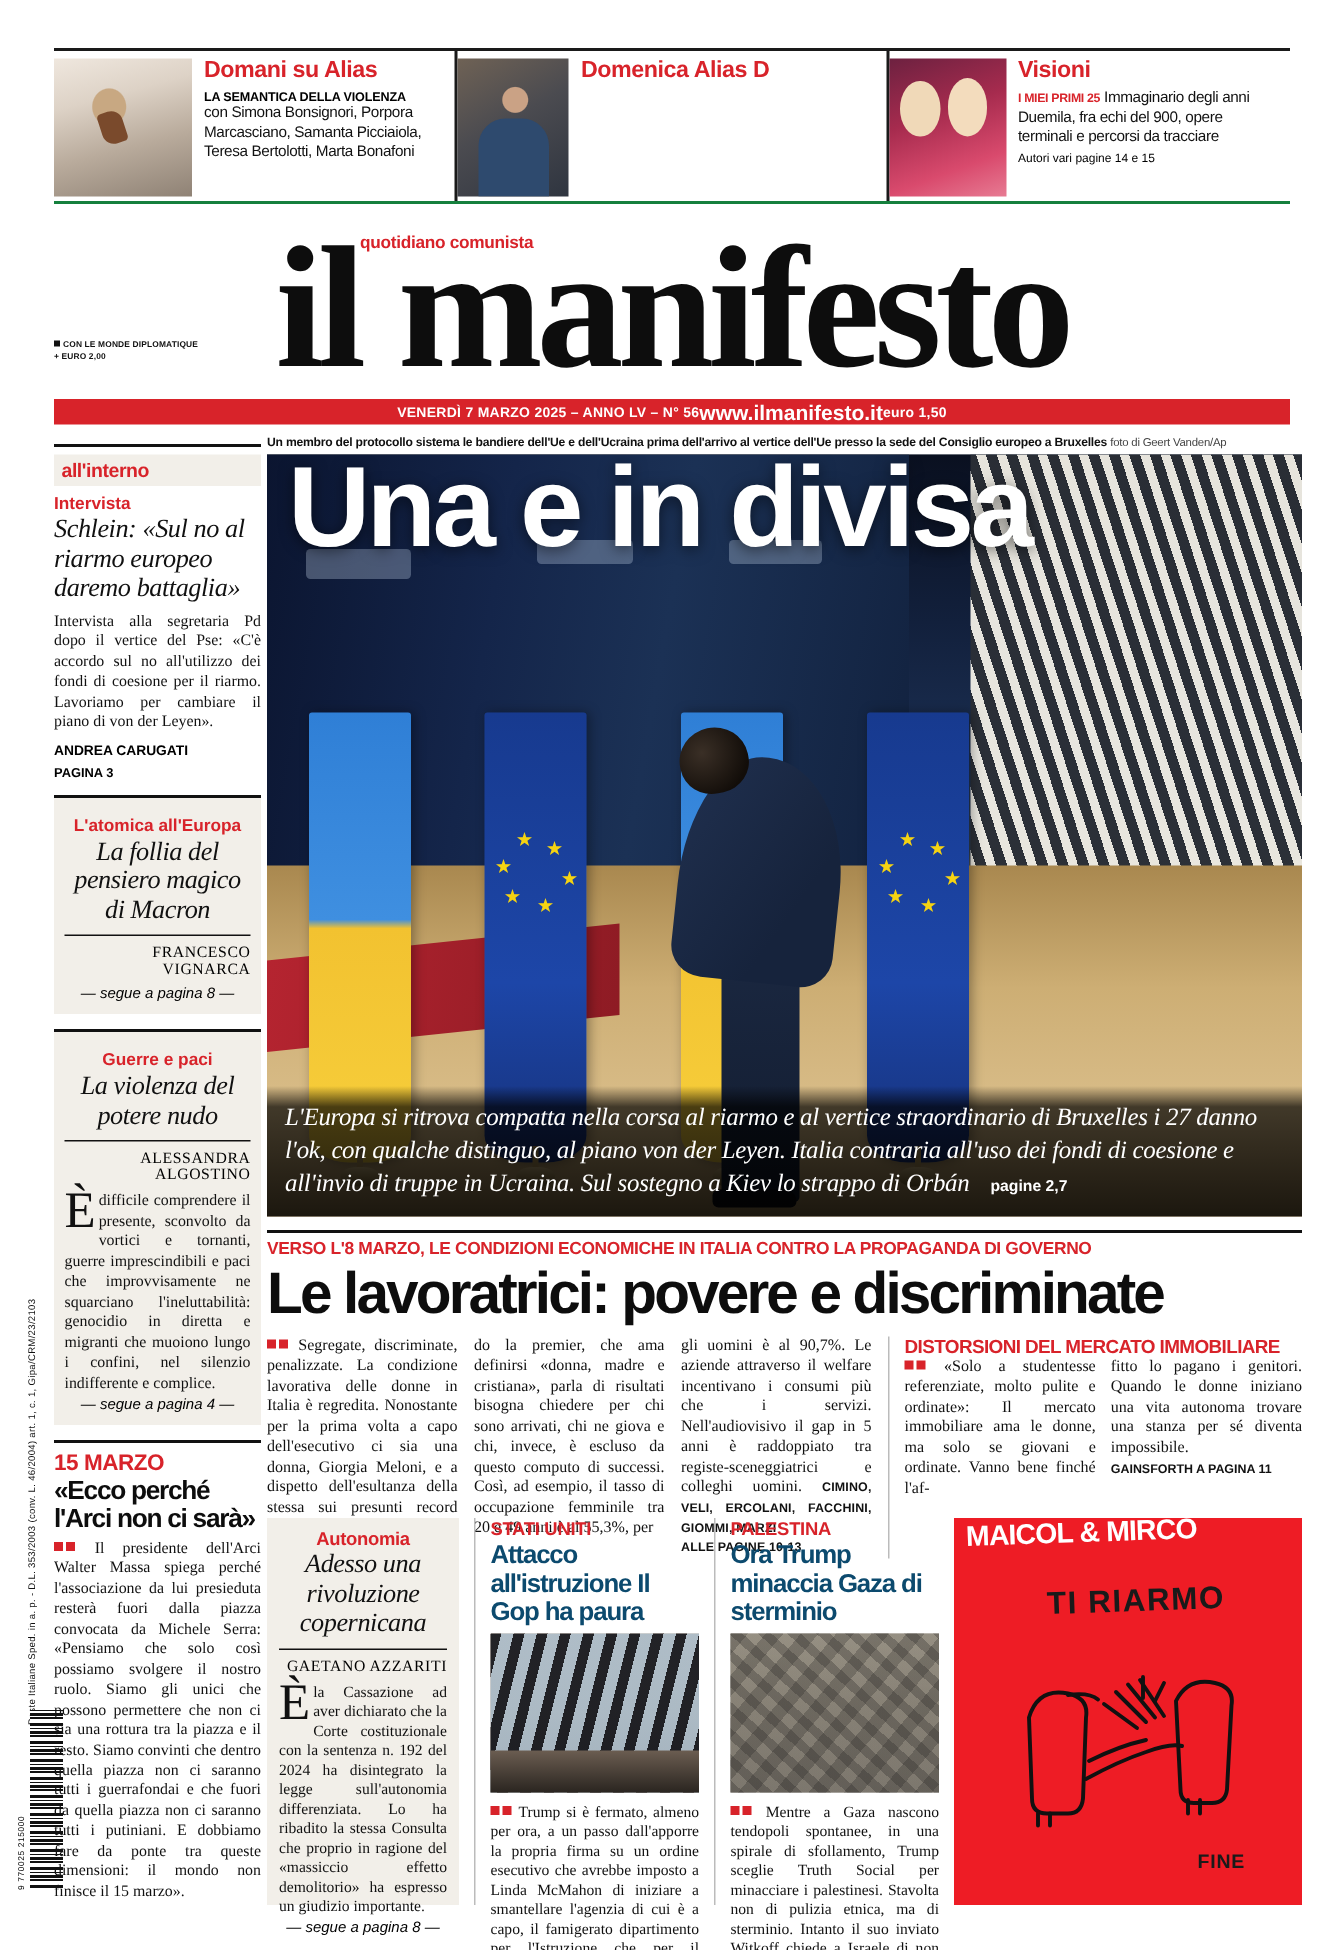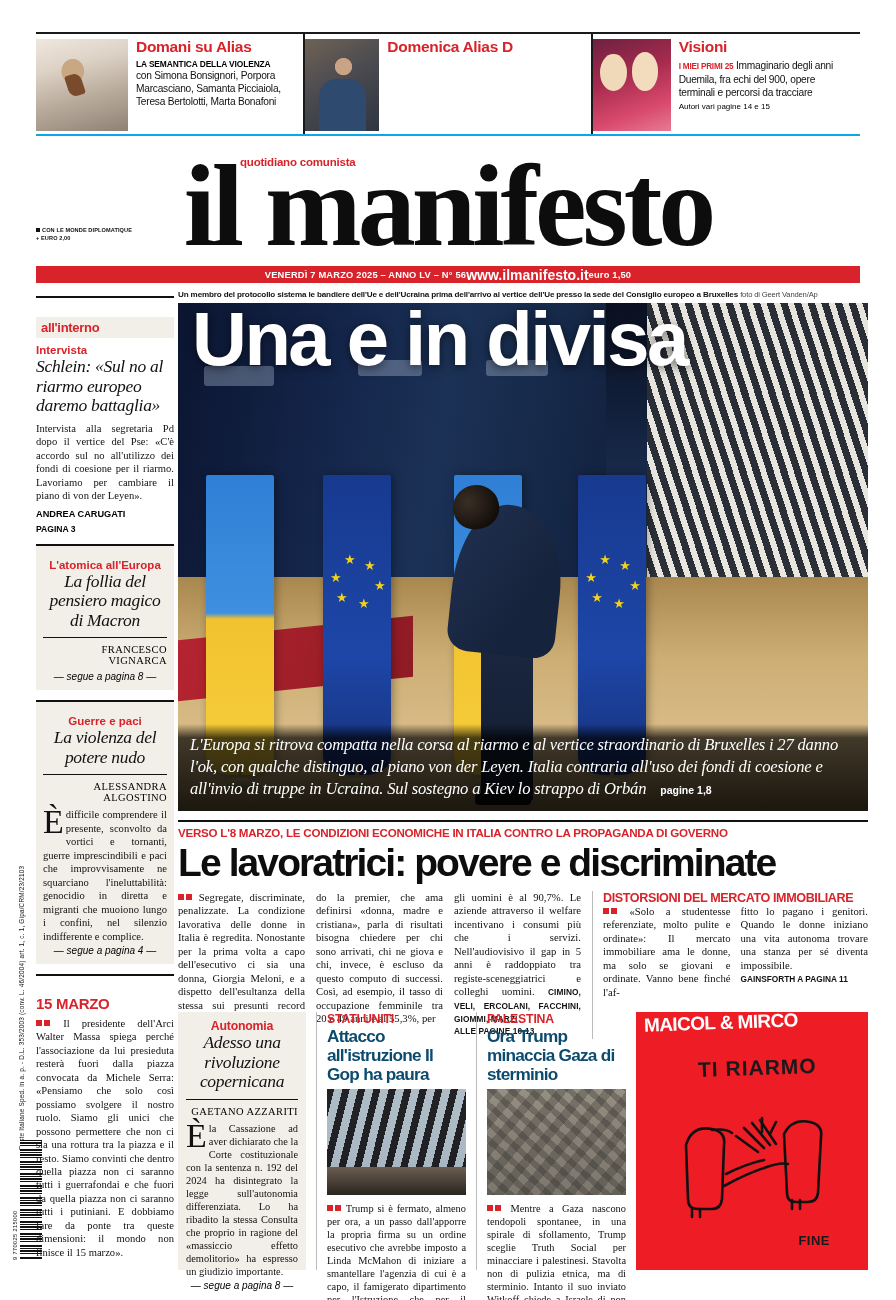"Domani su Alias" .promo-band { border-bottom: 2px solid #0ea5e9 -> 2px solid #15803d }
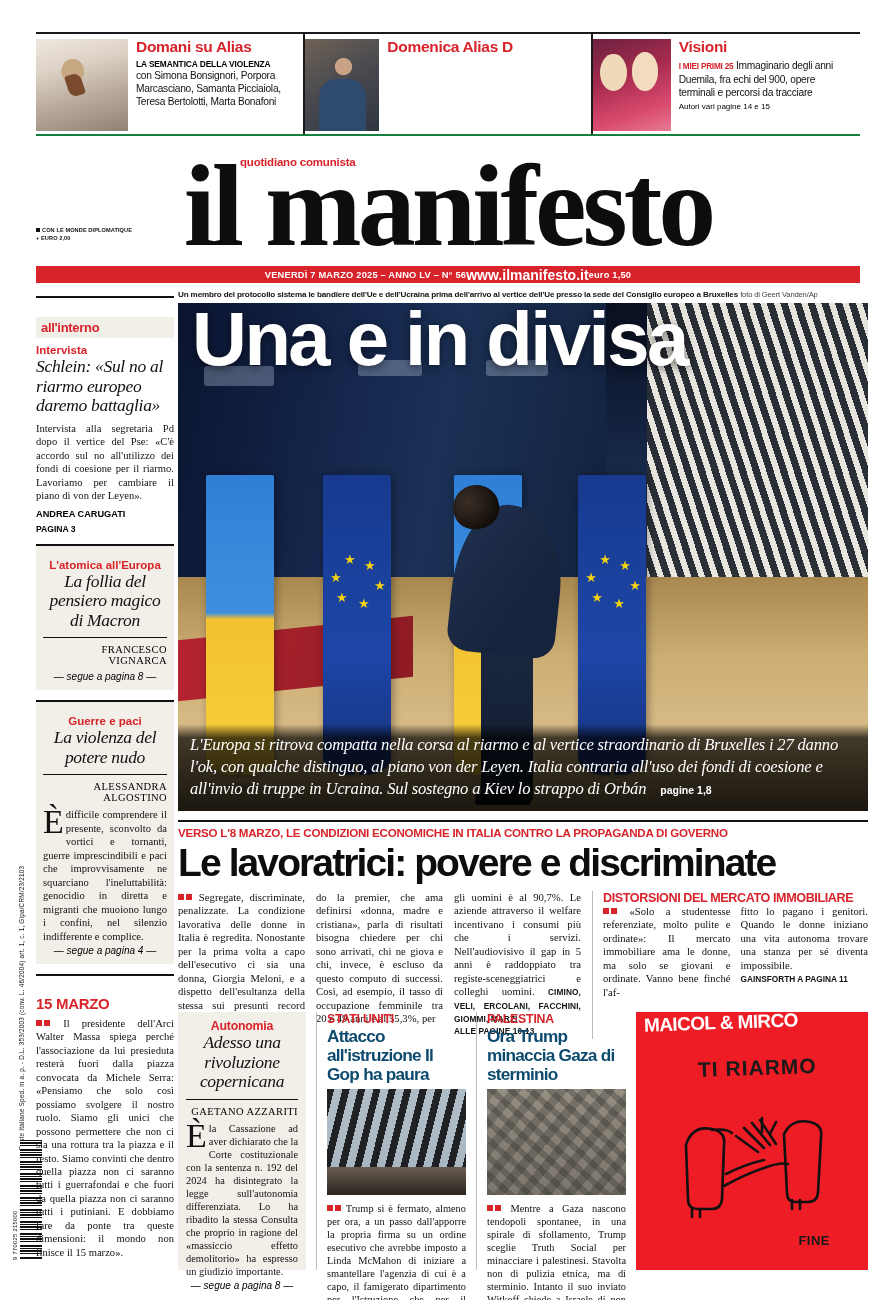"all'interno" .side-box { padding-top: 19px -> 5px }
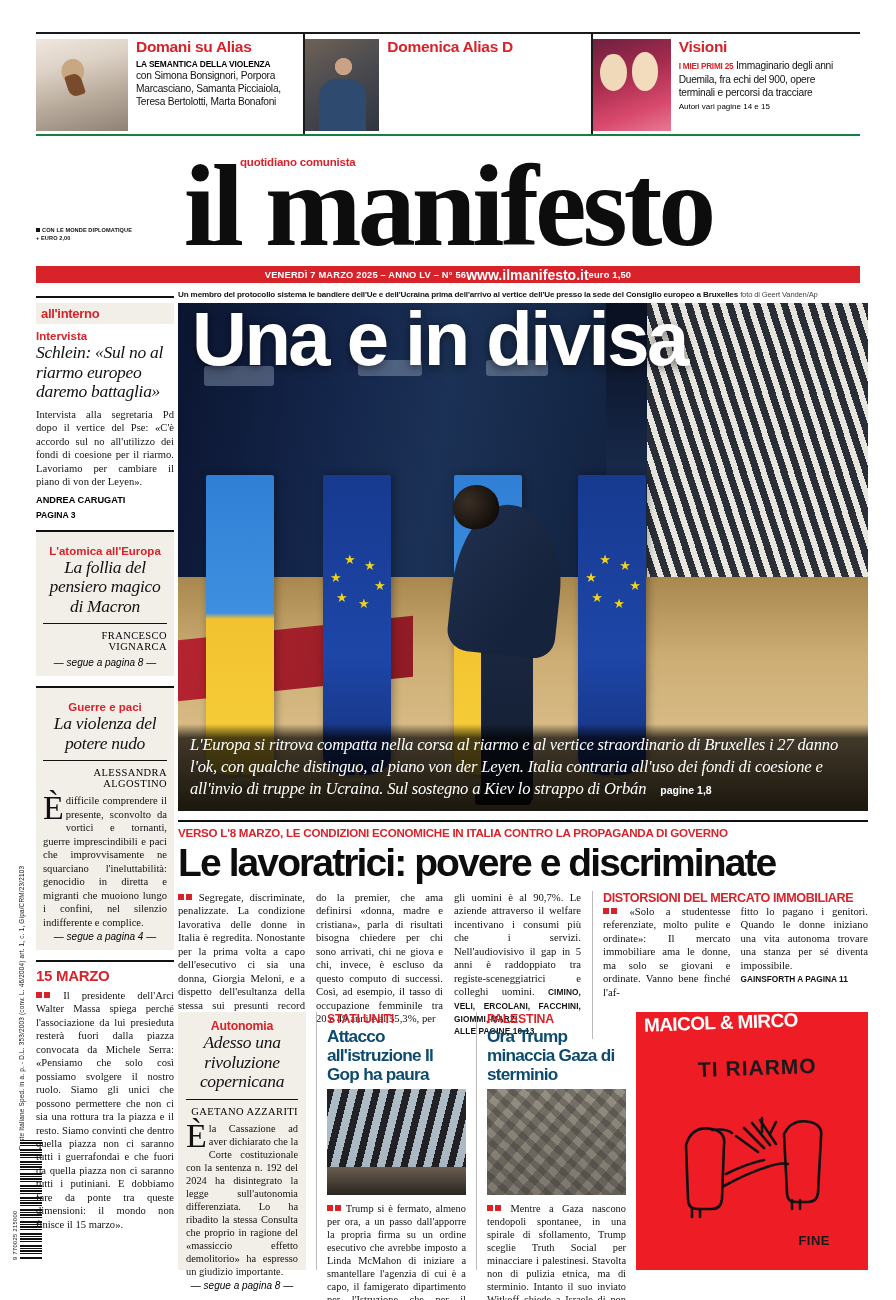"pagine 1,8" span.pages { text: 1,8 -> 2,7 }
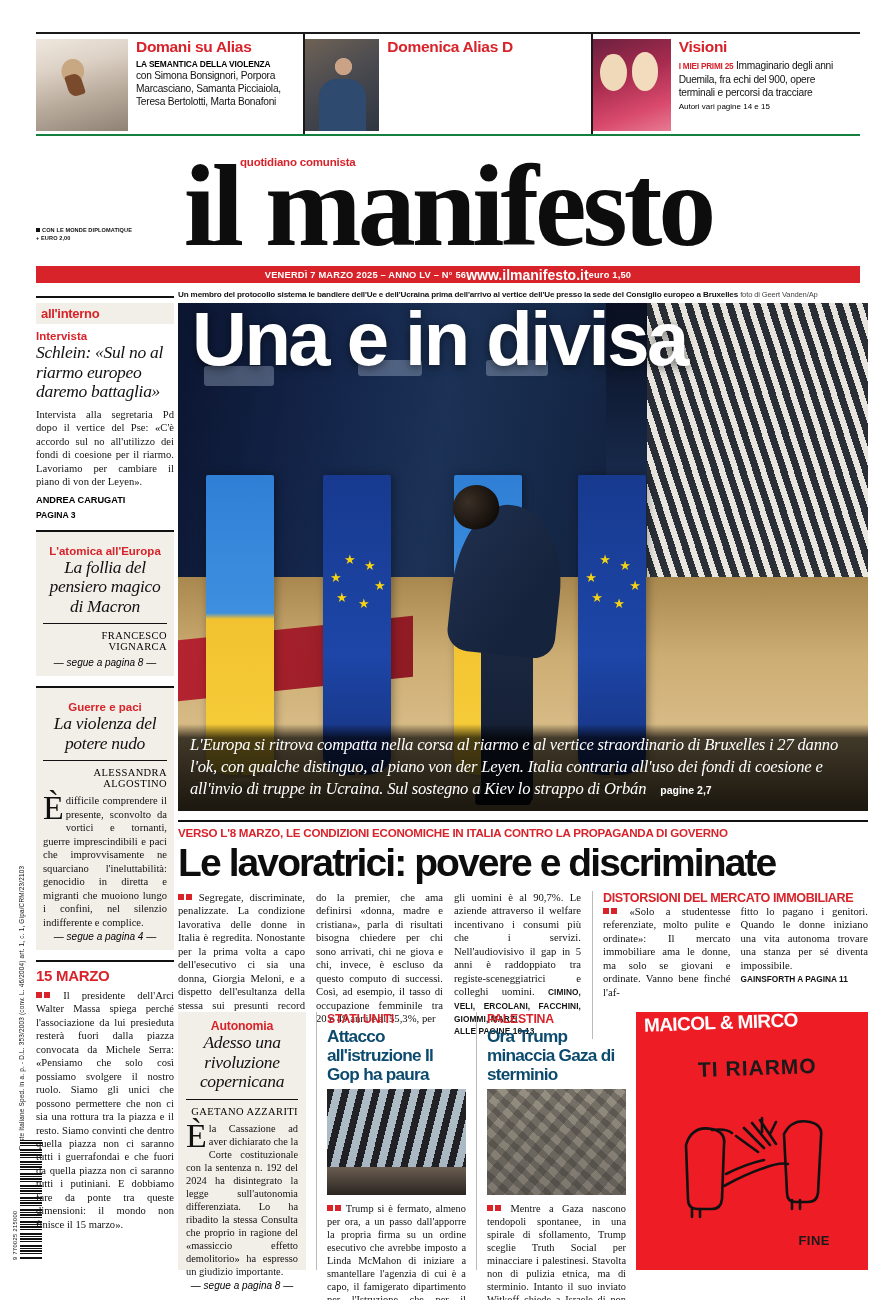"«Ecco perché l'Arci non ci" div.side-head-sans { html: none -> <div>«Ecco perché l'Arci non ci sarà»</div> }
